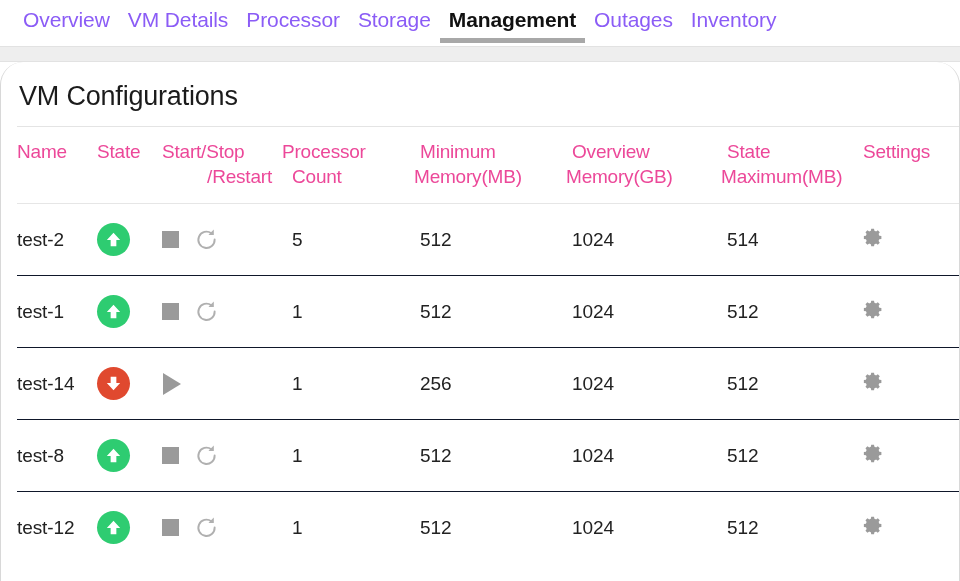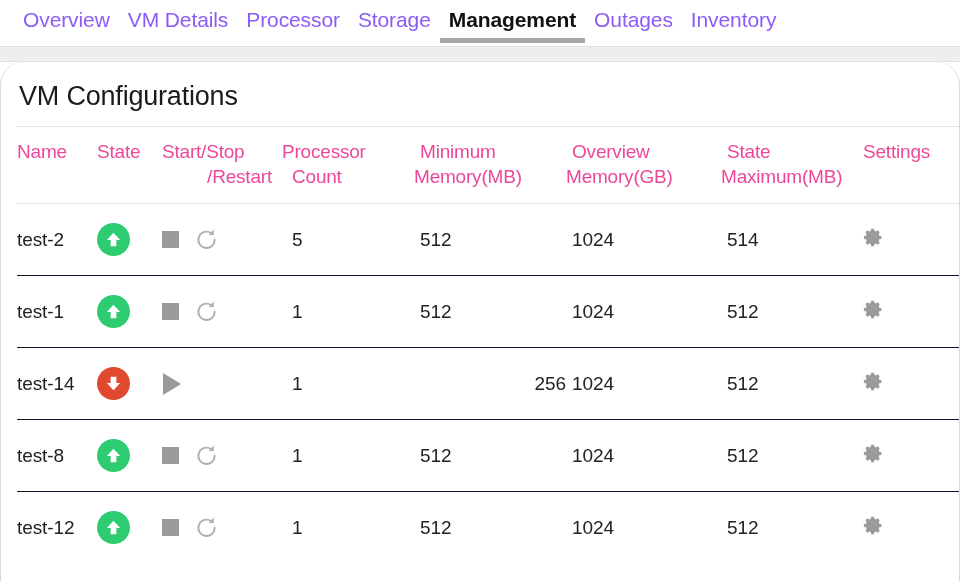"256" td { text-align: right -> none }
